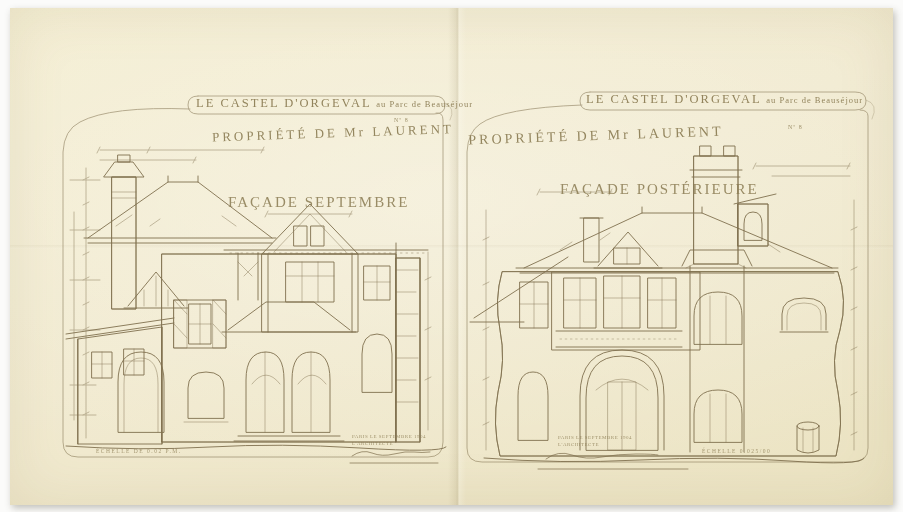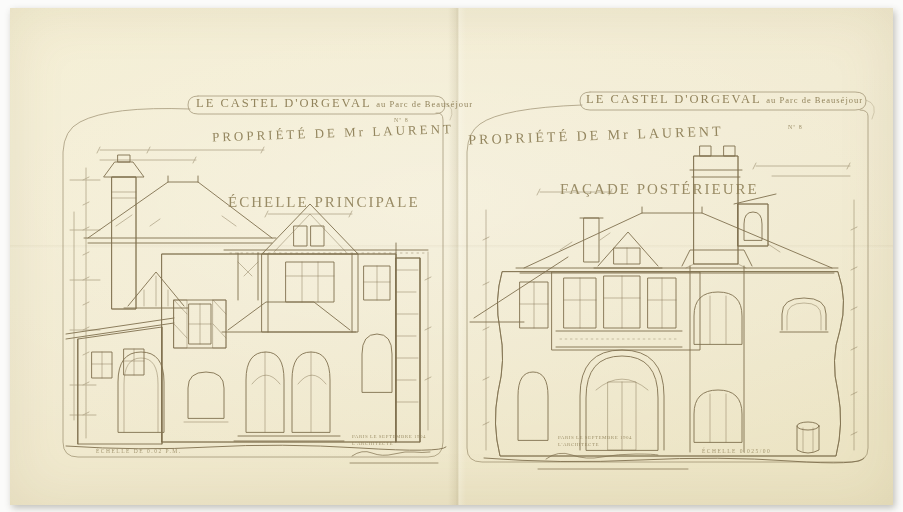"ÉCHELLE PRINCIPALE" div.txt { text: ÉCHELLE PRINCIPALE -> FAÇADE SEPTEMBRE }
